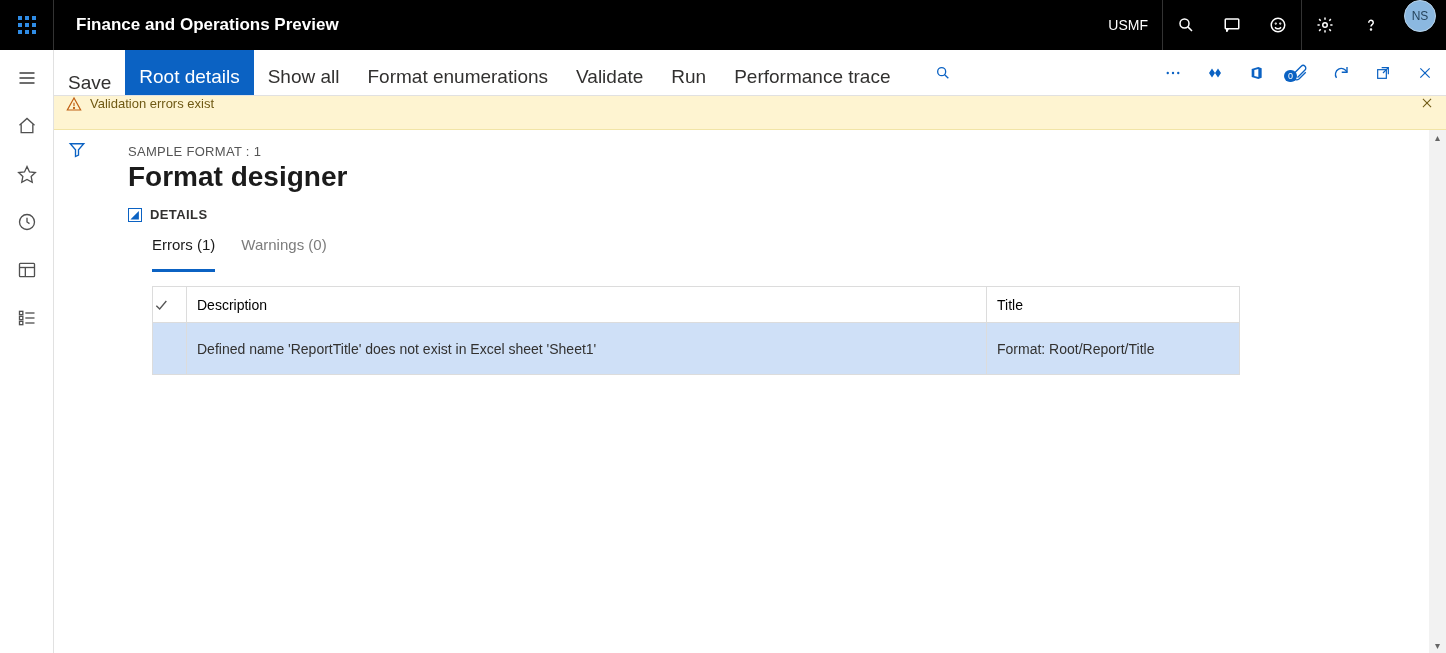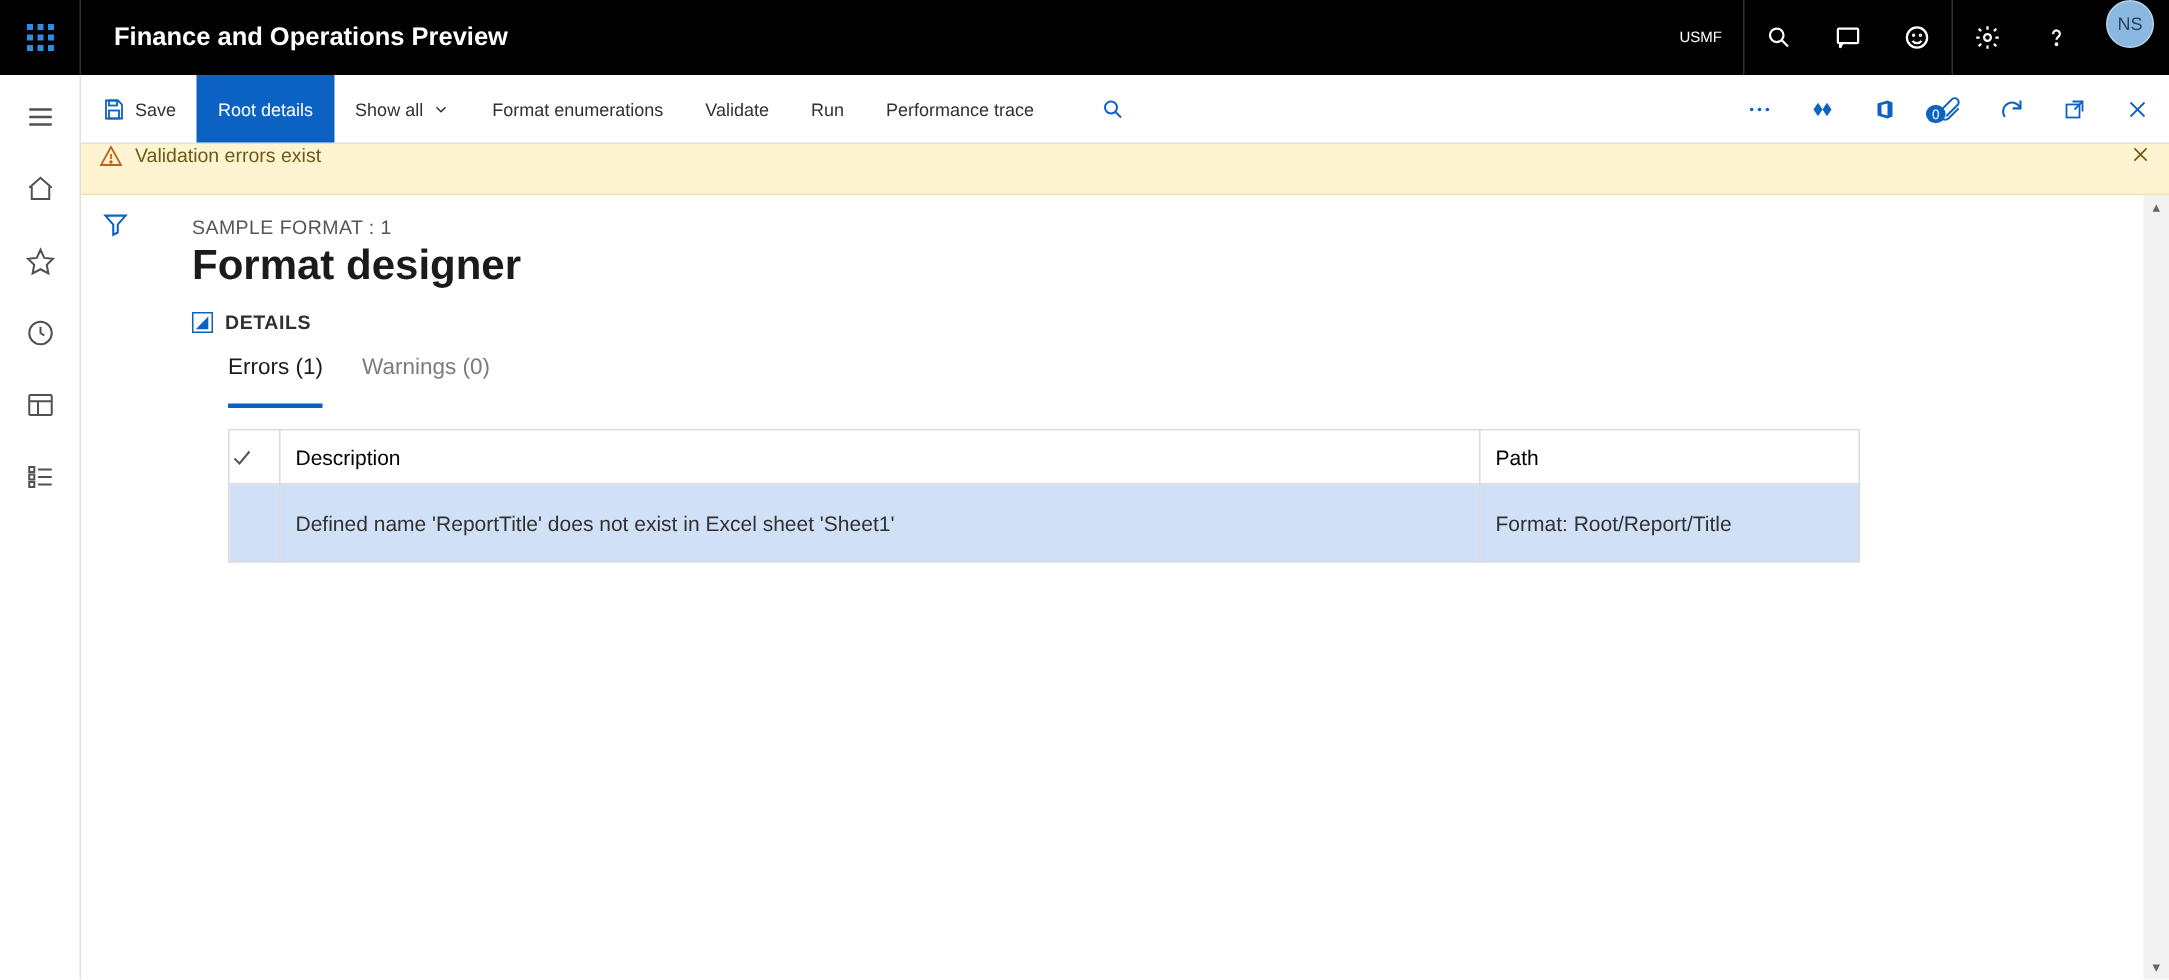"USMF" .topbar .company { font-size: 10px -> 14px }
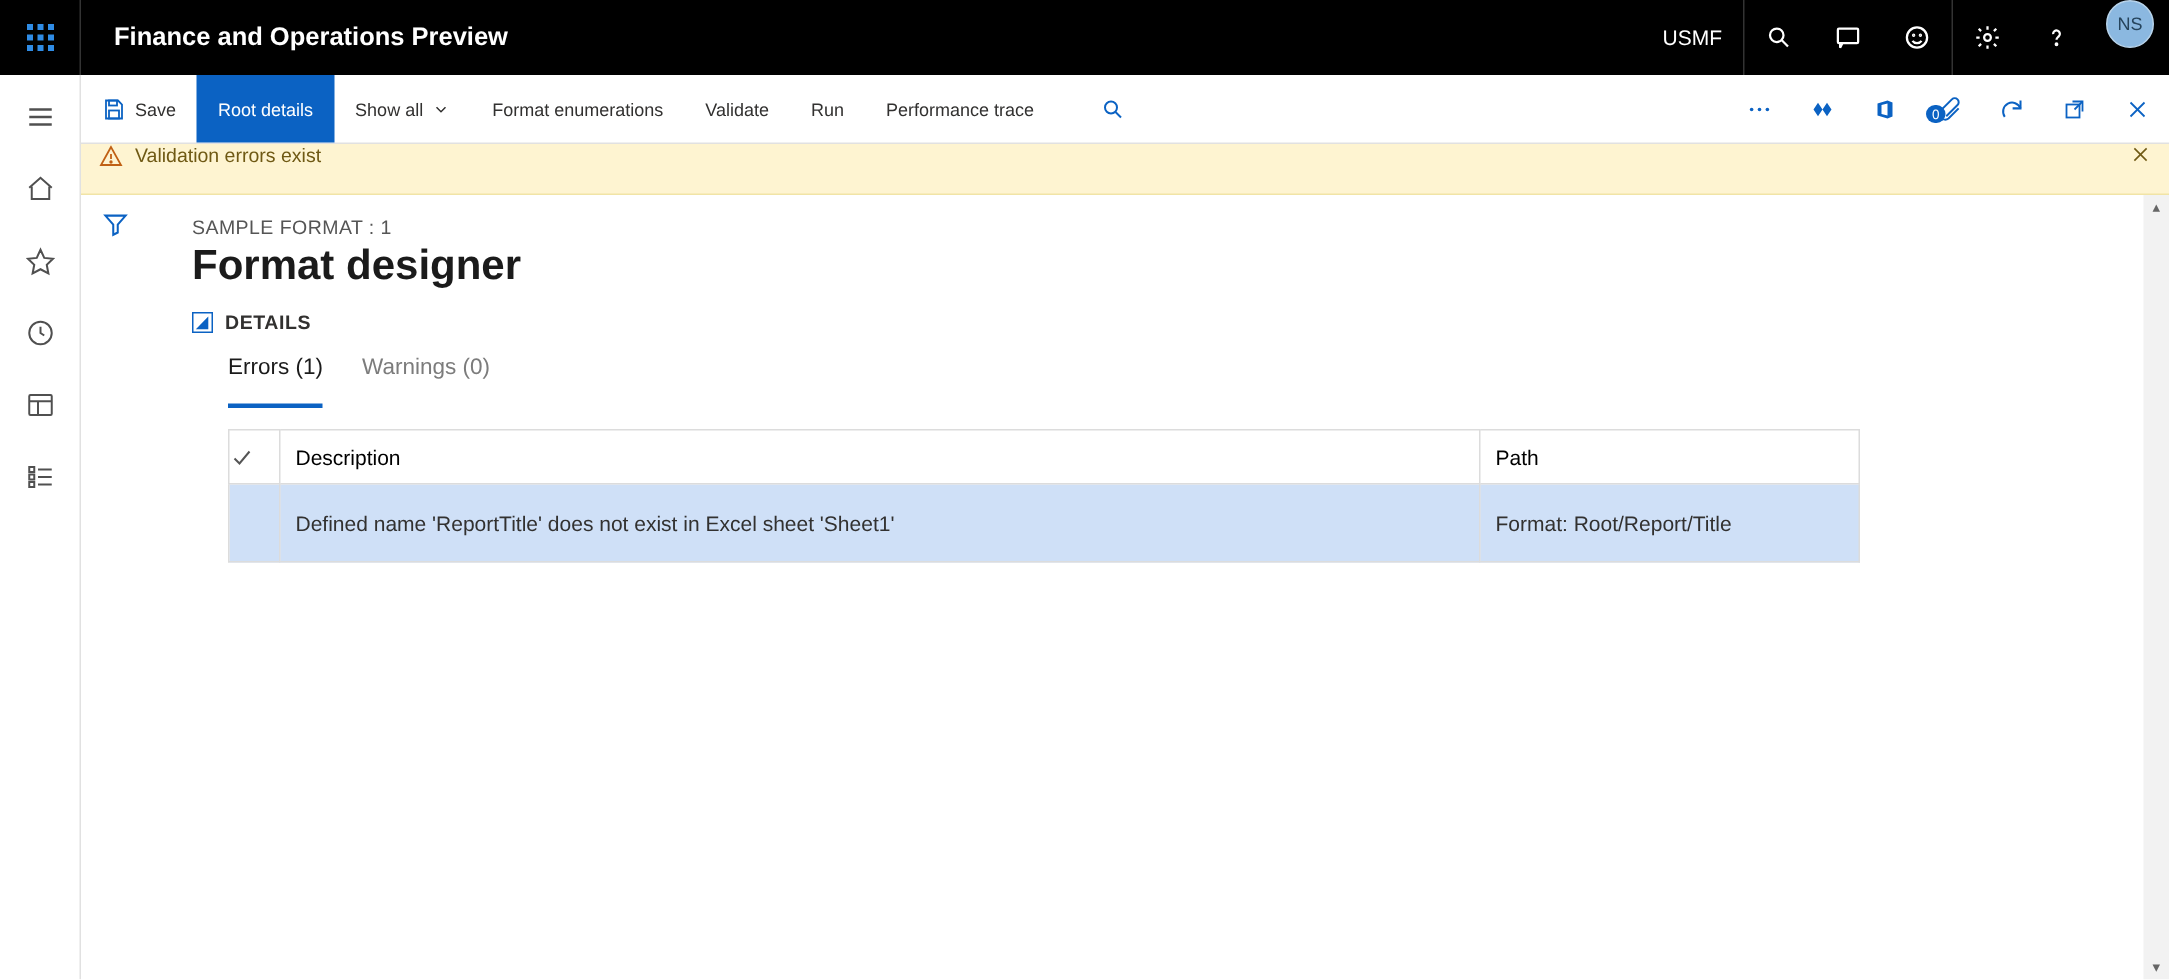"Save" .actionbar .action { flex-direction: none -> column; font-size: 12px -> 19px }
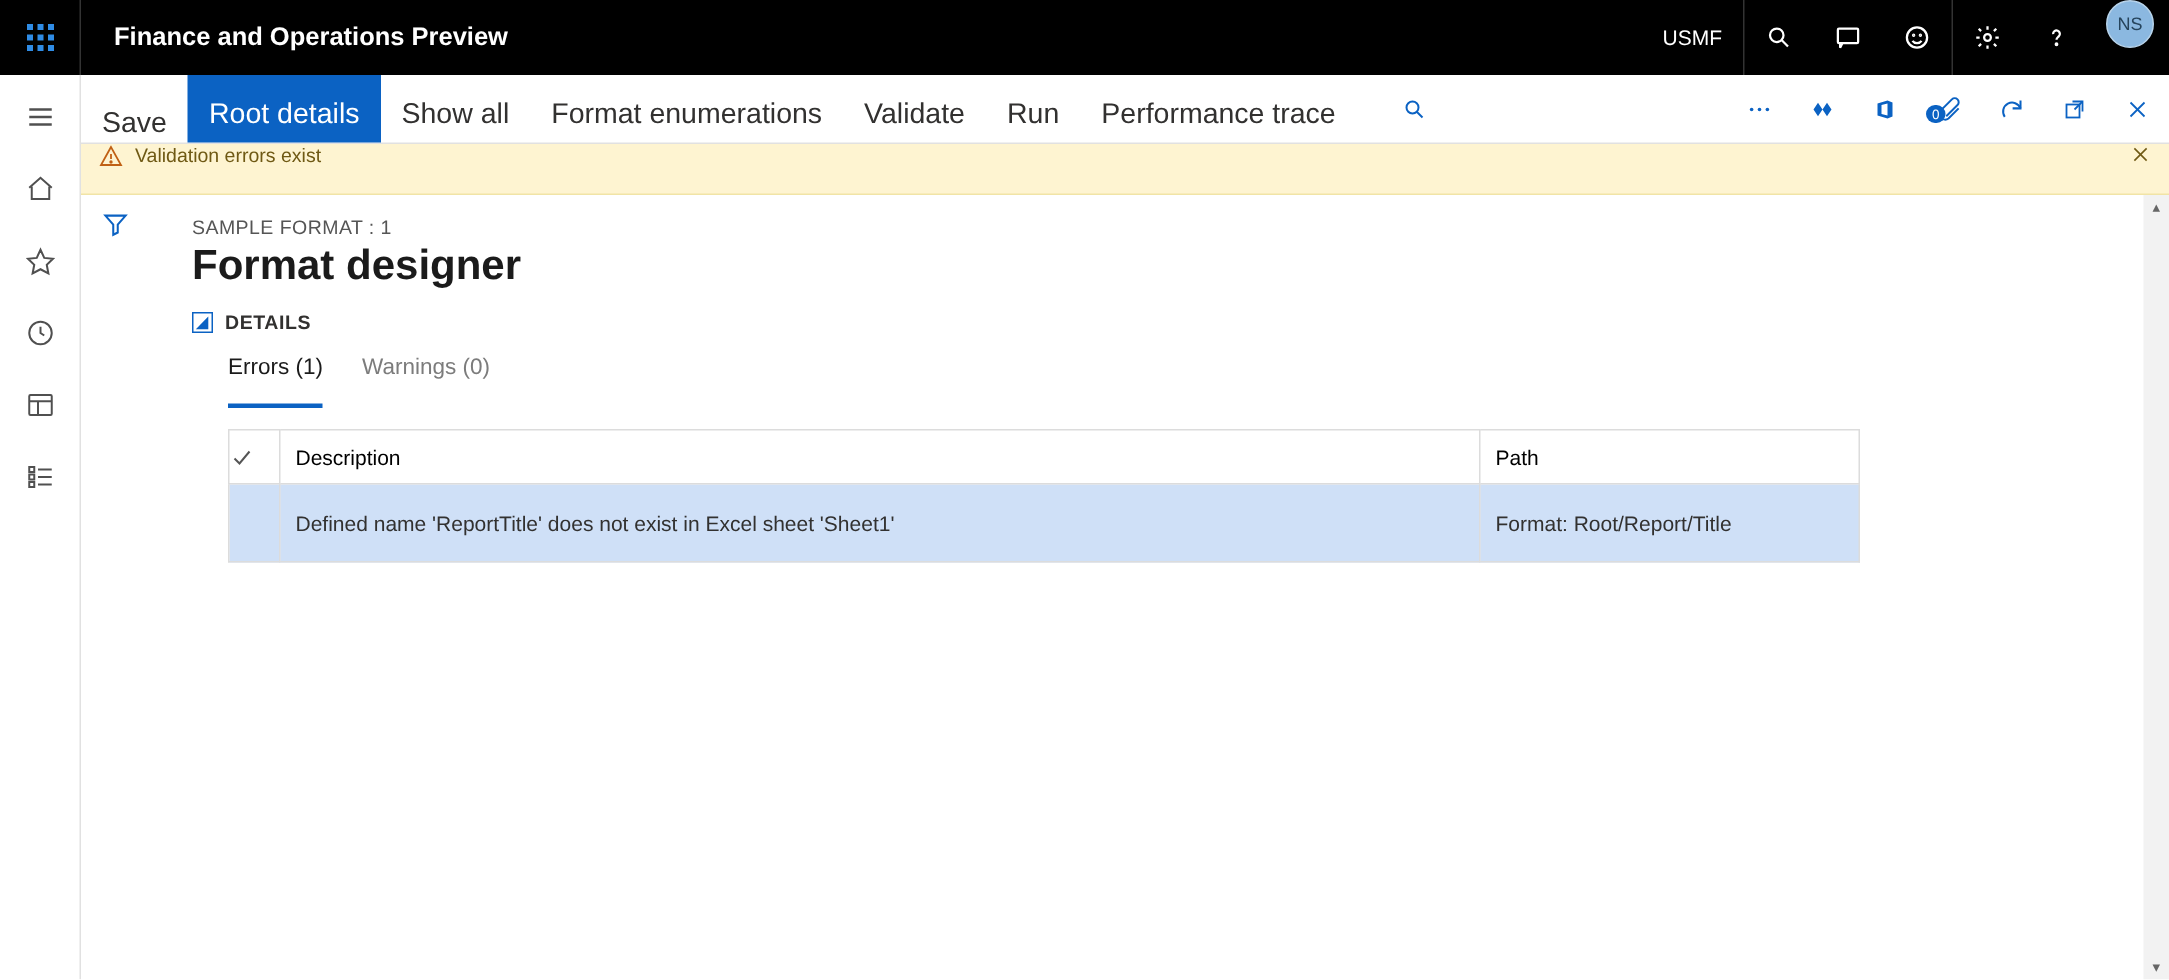"Path" th { text: Path -> Title }
